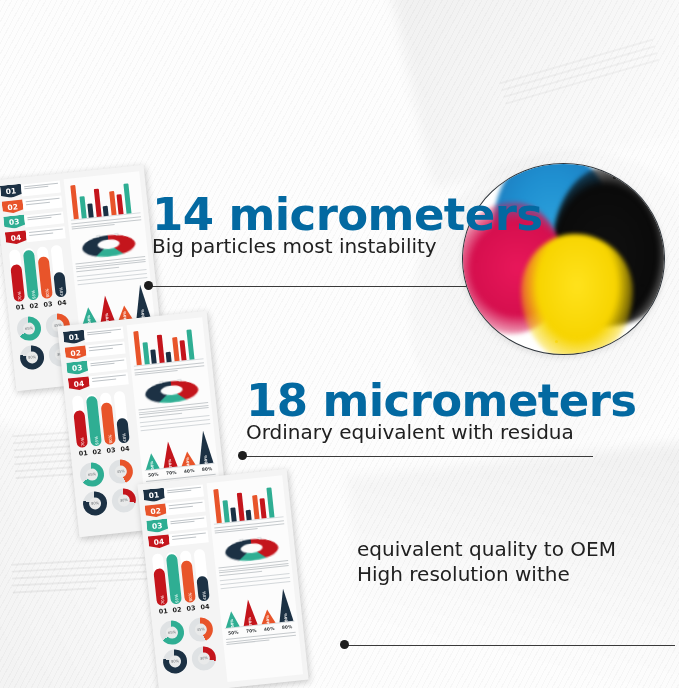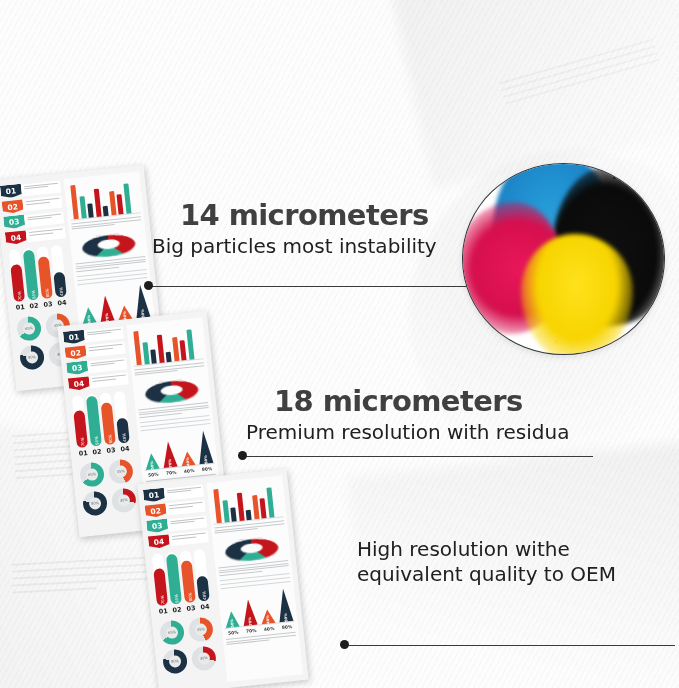"14 micrometers" .callout .big { color: #404040 -> #0369a1; font-size: 29px -> 45px; margin-left: 28px -> none }
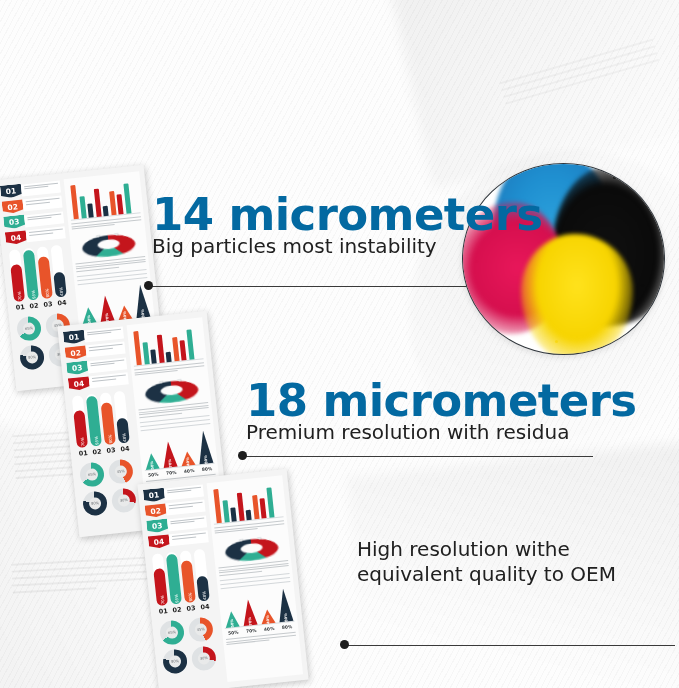"Premium resolution with residua" div.sub { text: Premium resolution -> Ordinary equivalent }
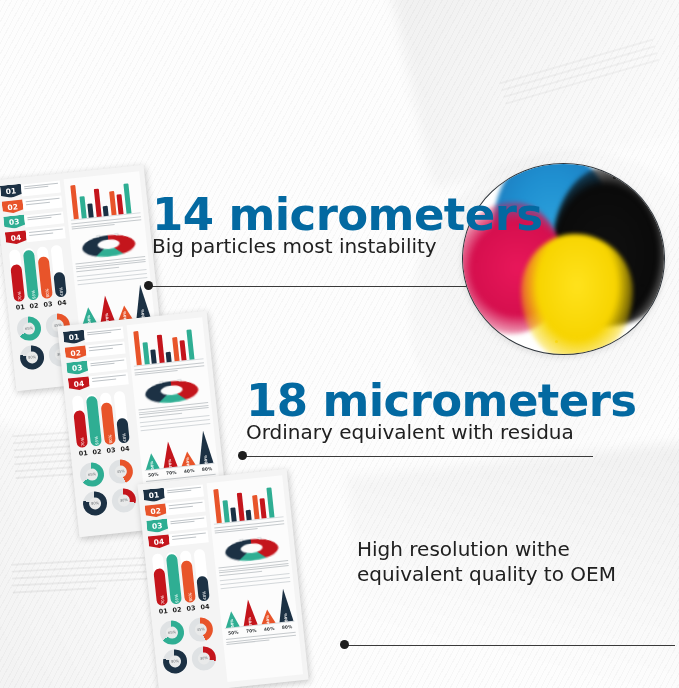"High resolution withe" div.sub { order: before "equivalent quality to OEM" -> after "equivalent quality to OEM" }
